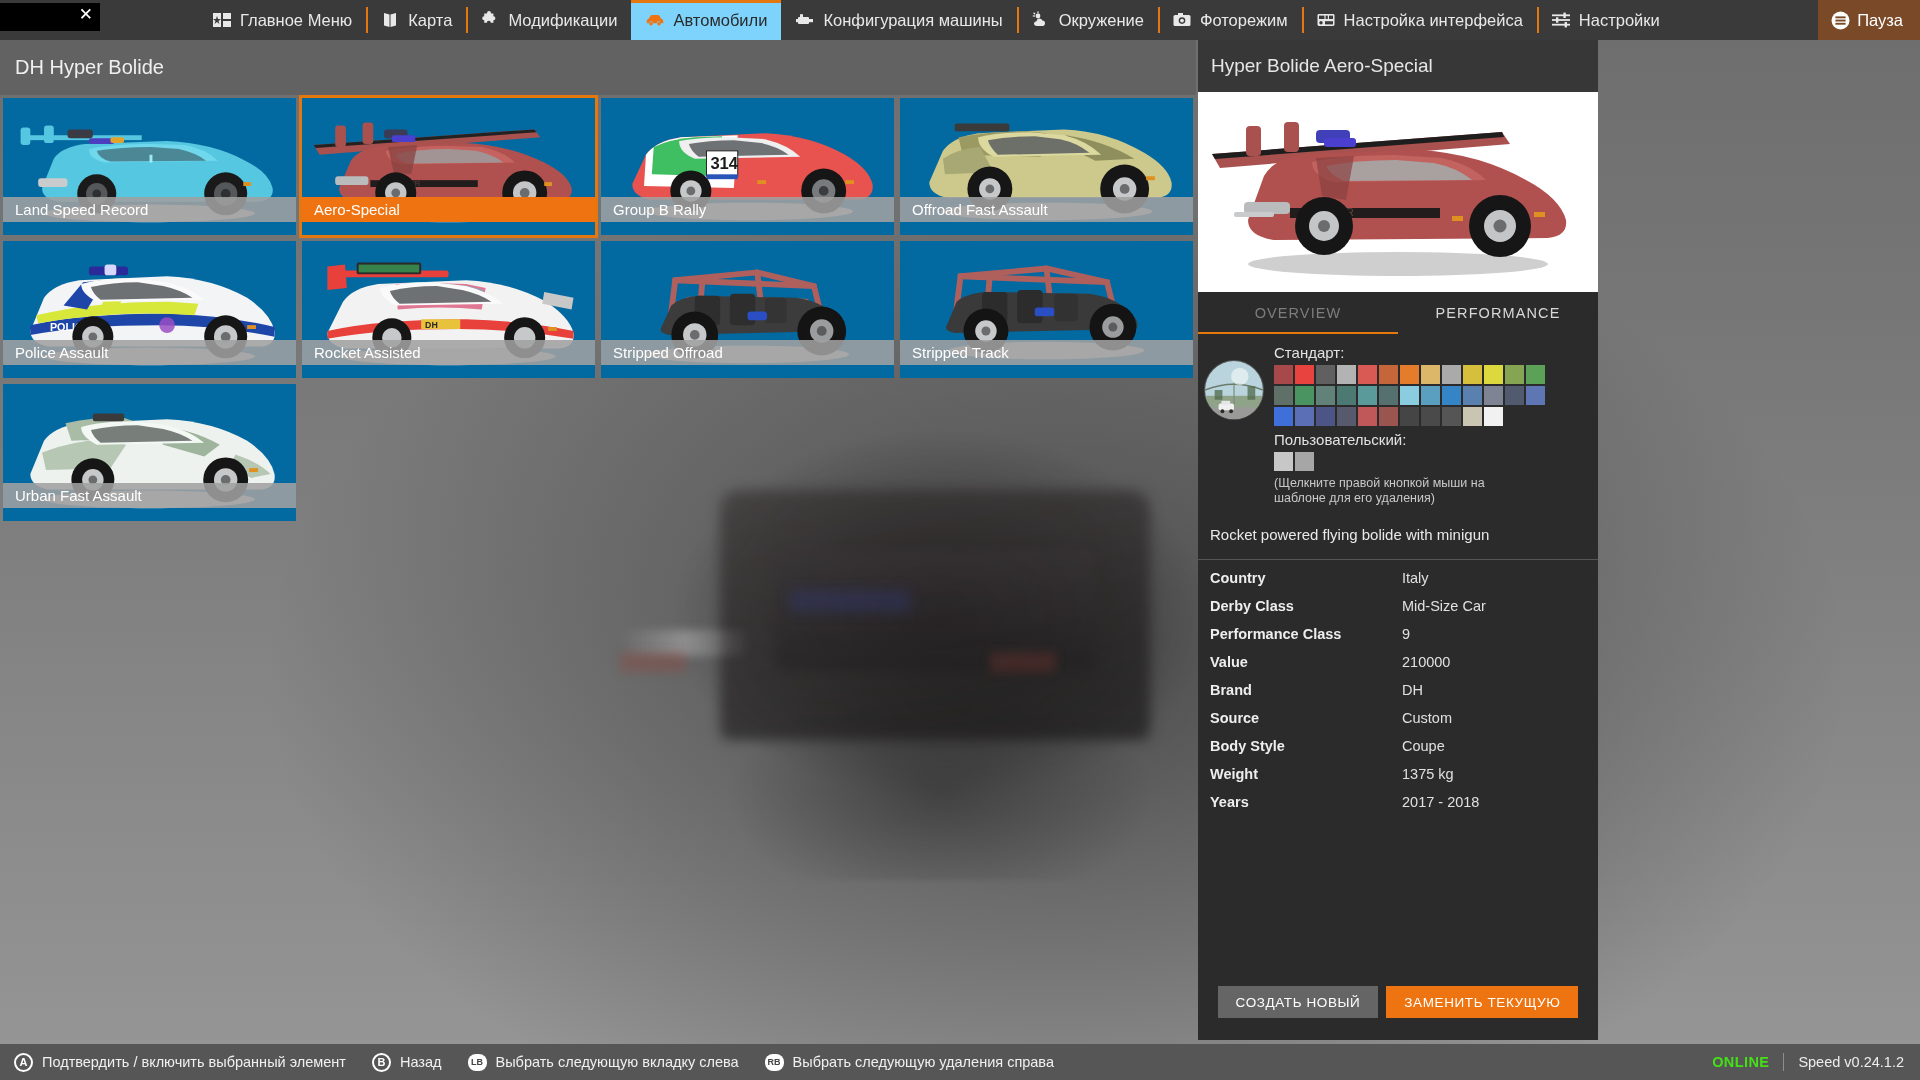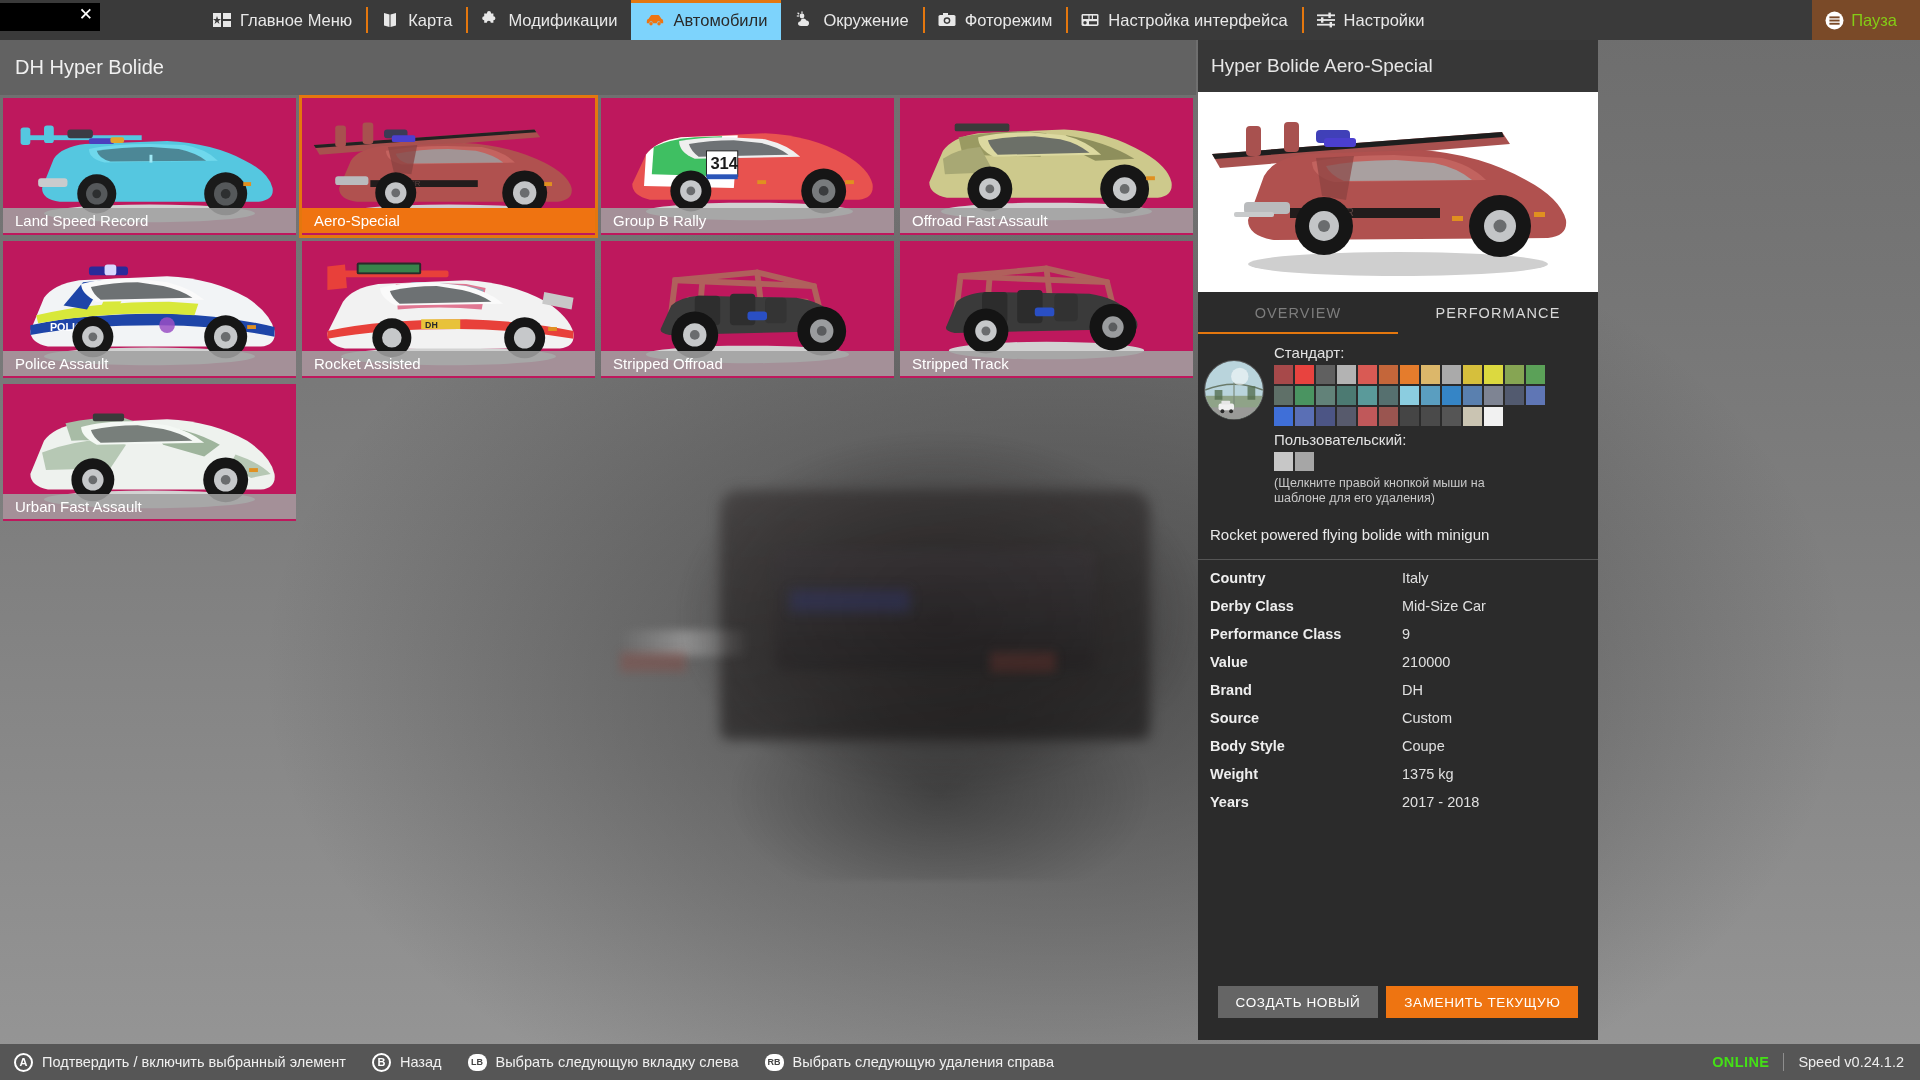"Конфигурация машины" div.nav-item { html: none -> <div> <span> <svg> <rect></rect> <rect></rect> <rect></rect> <rect></rect> </svg> </span> <span>Конфигурация машины</span> </div> }
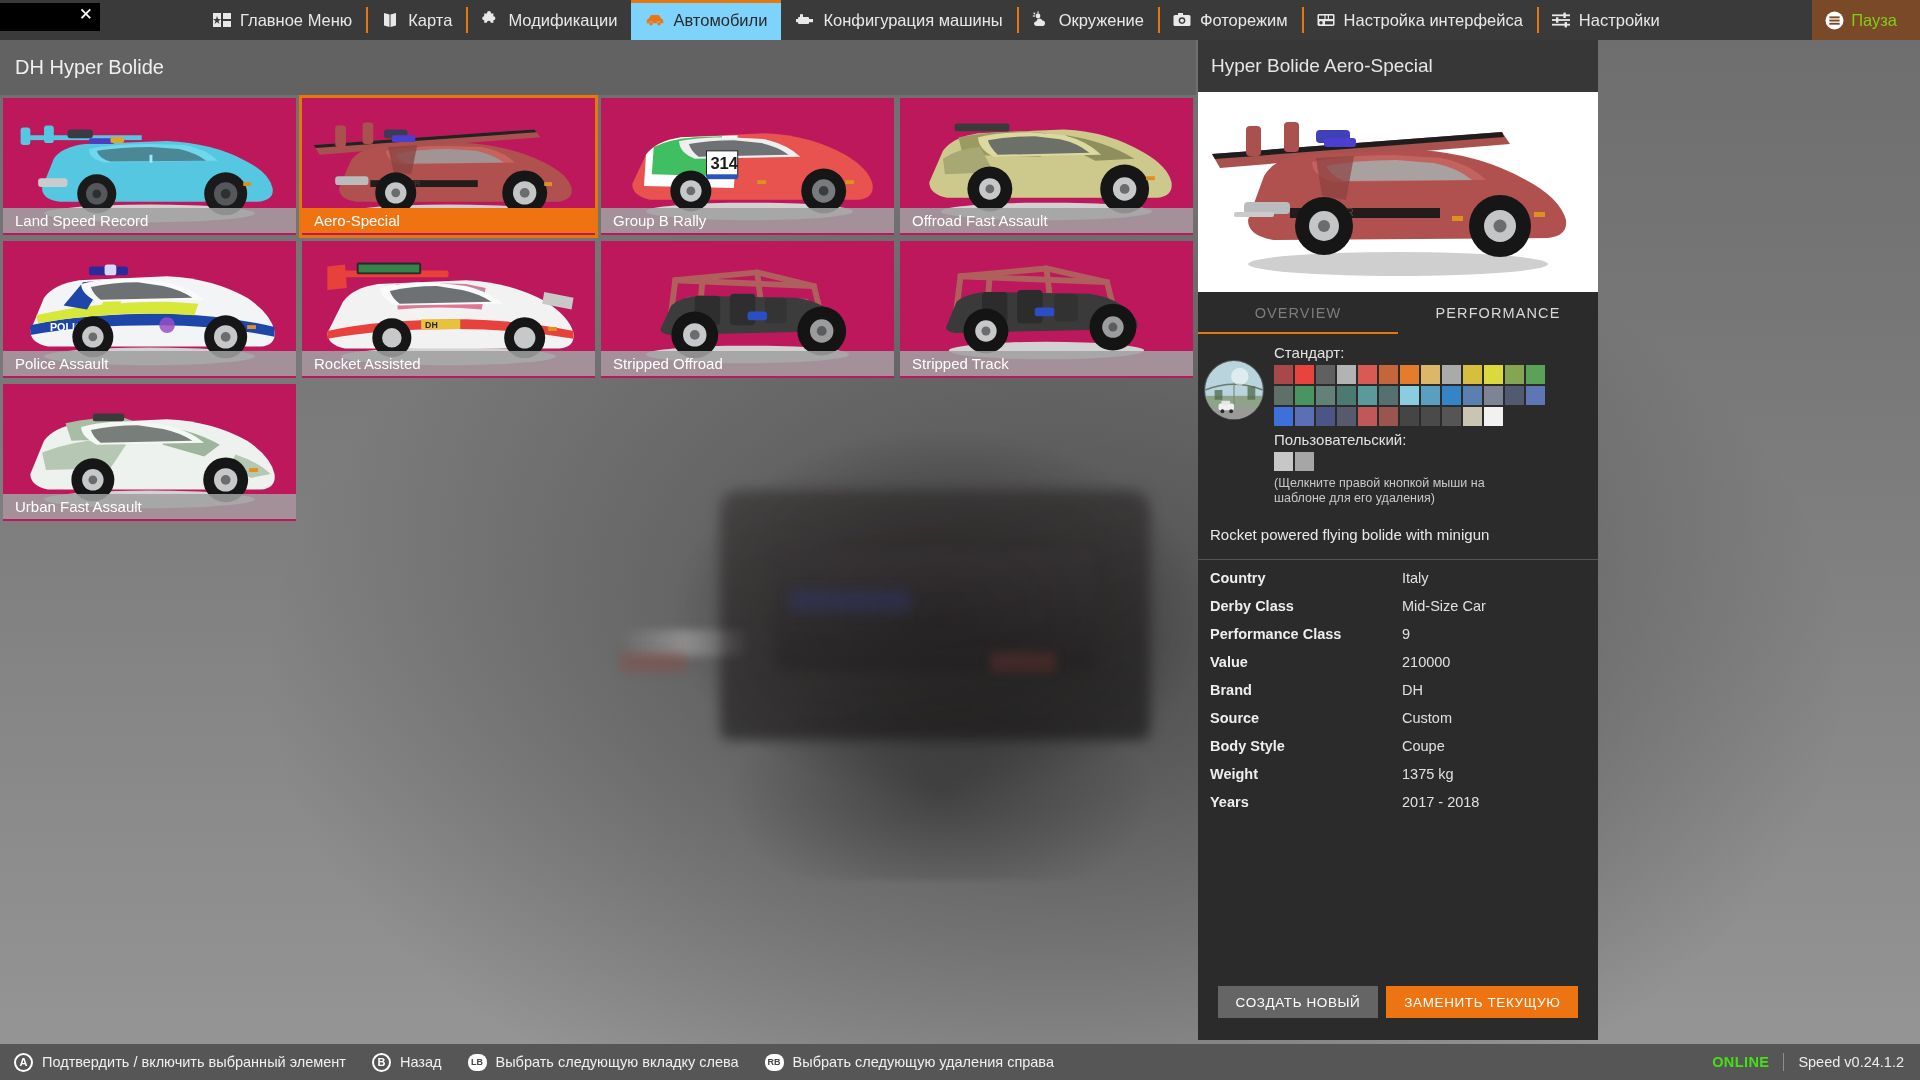"Пауза" .pause-btn { color: #84cc16 -> #ffffff; padding: 0 23px 0 13px -> 0 17px 0 13px }
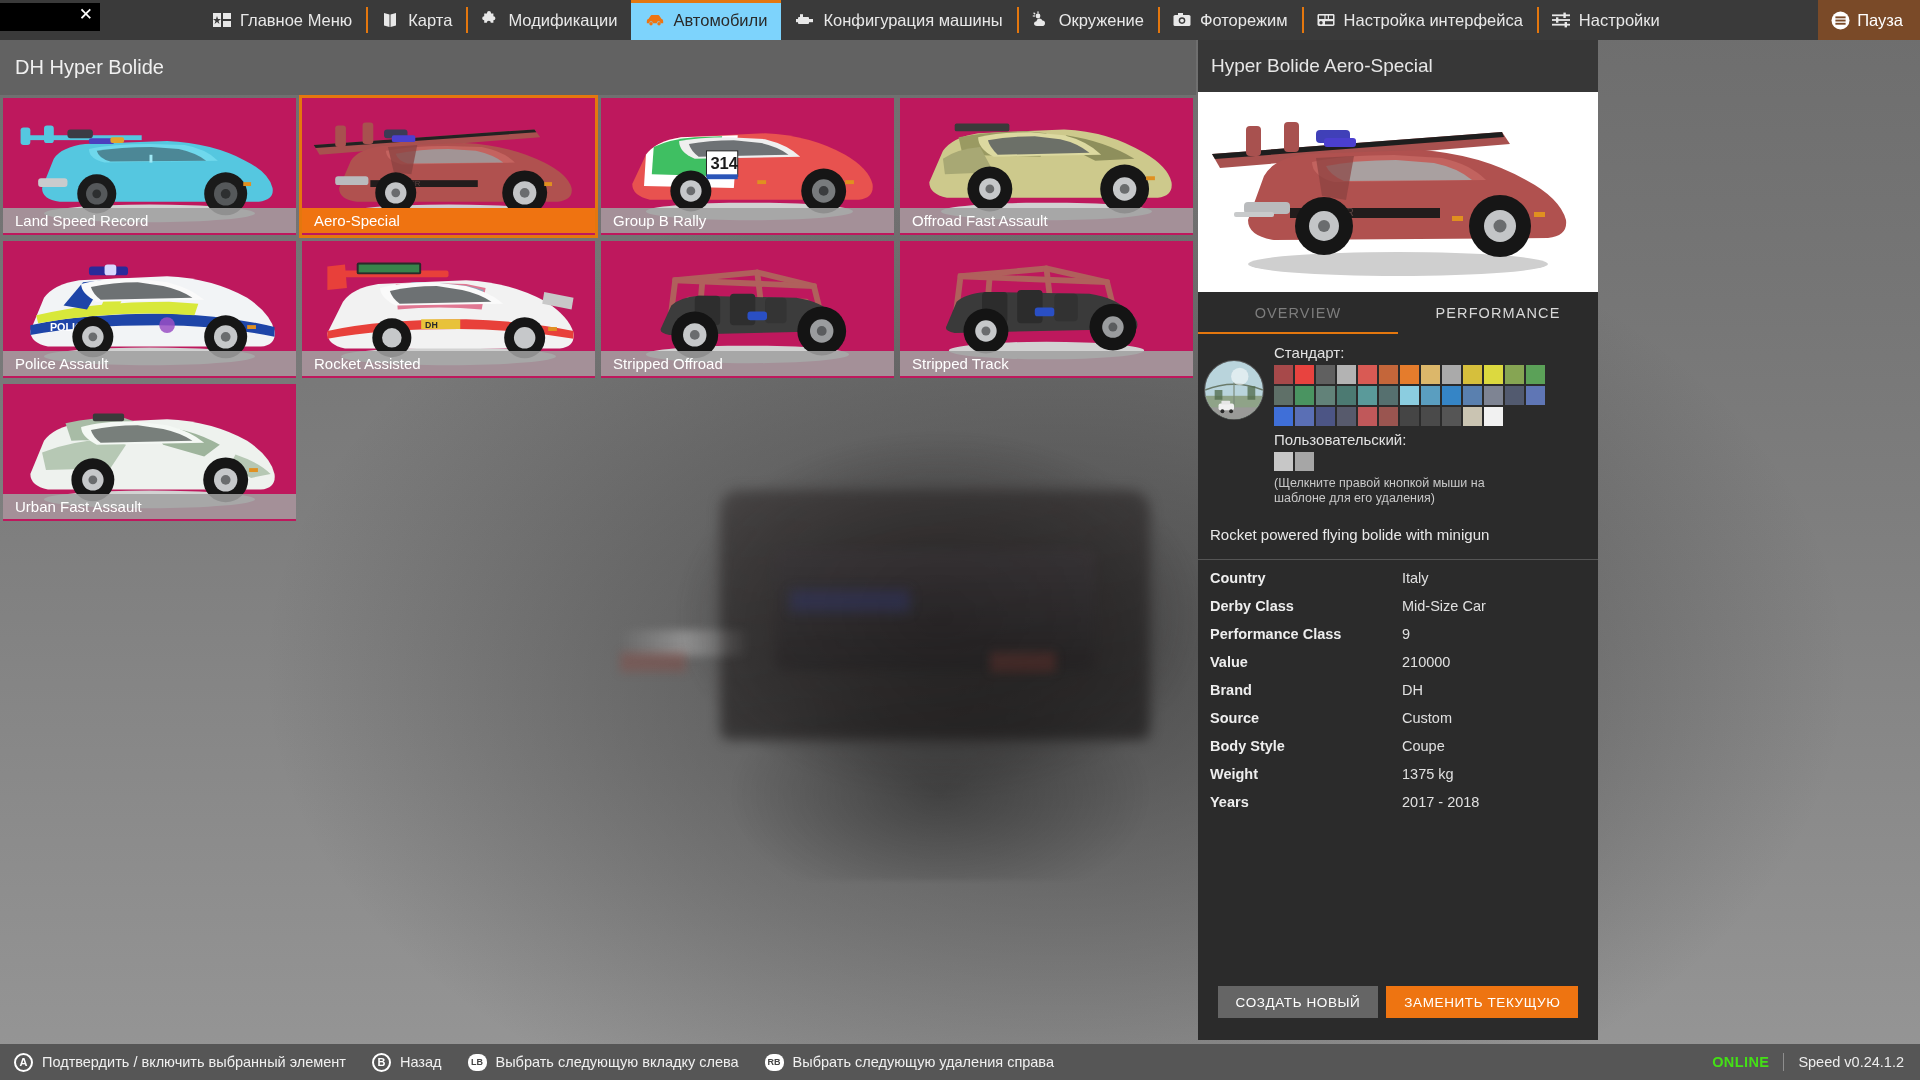"314" .tile-inner { background: #be185d -> #0369a1 }
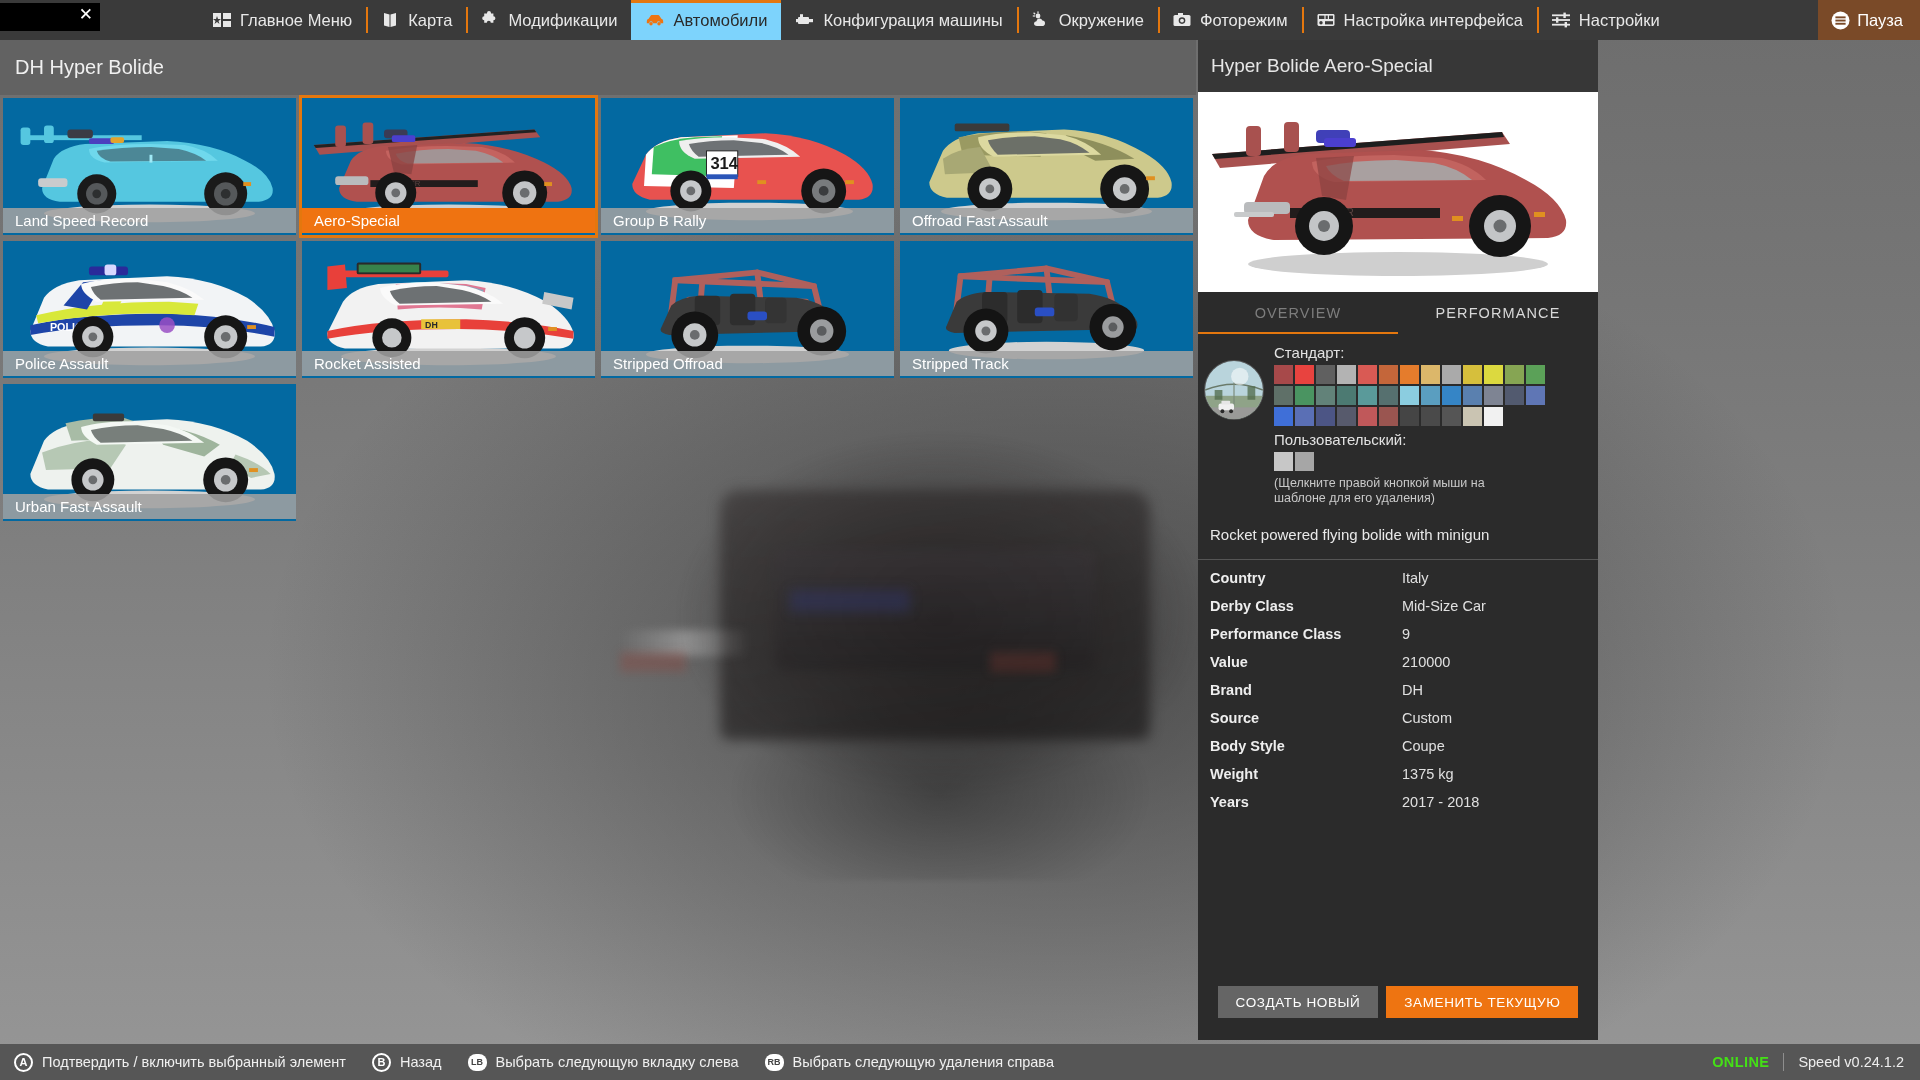"Land Speed Record" .tile-label { bottom: 2px -> 13px }
